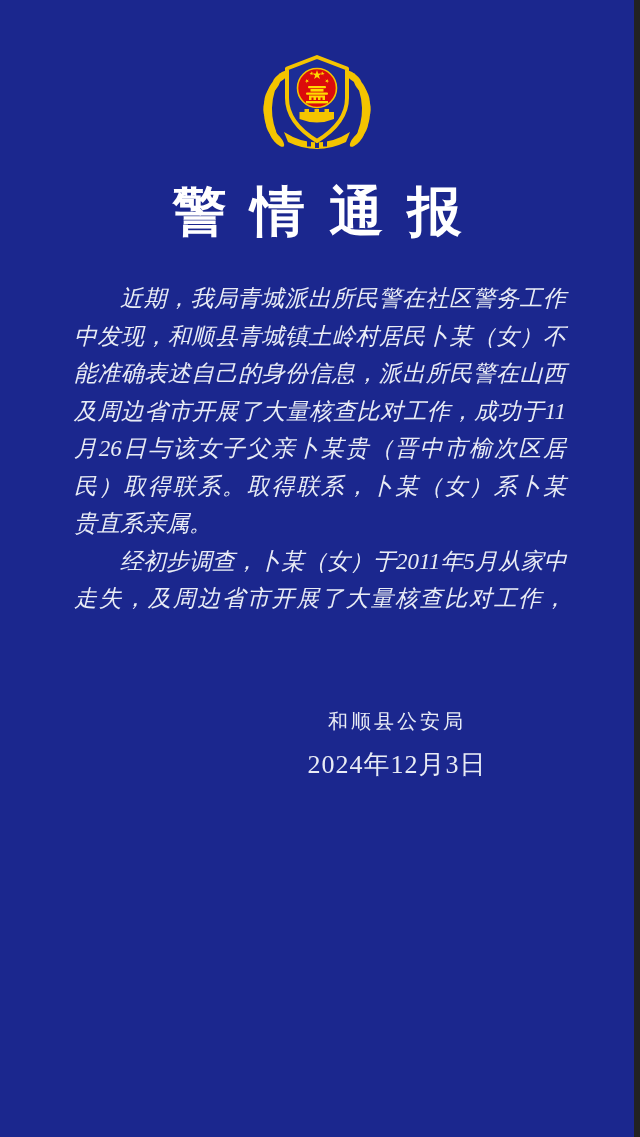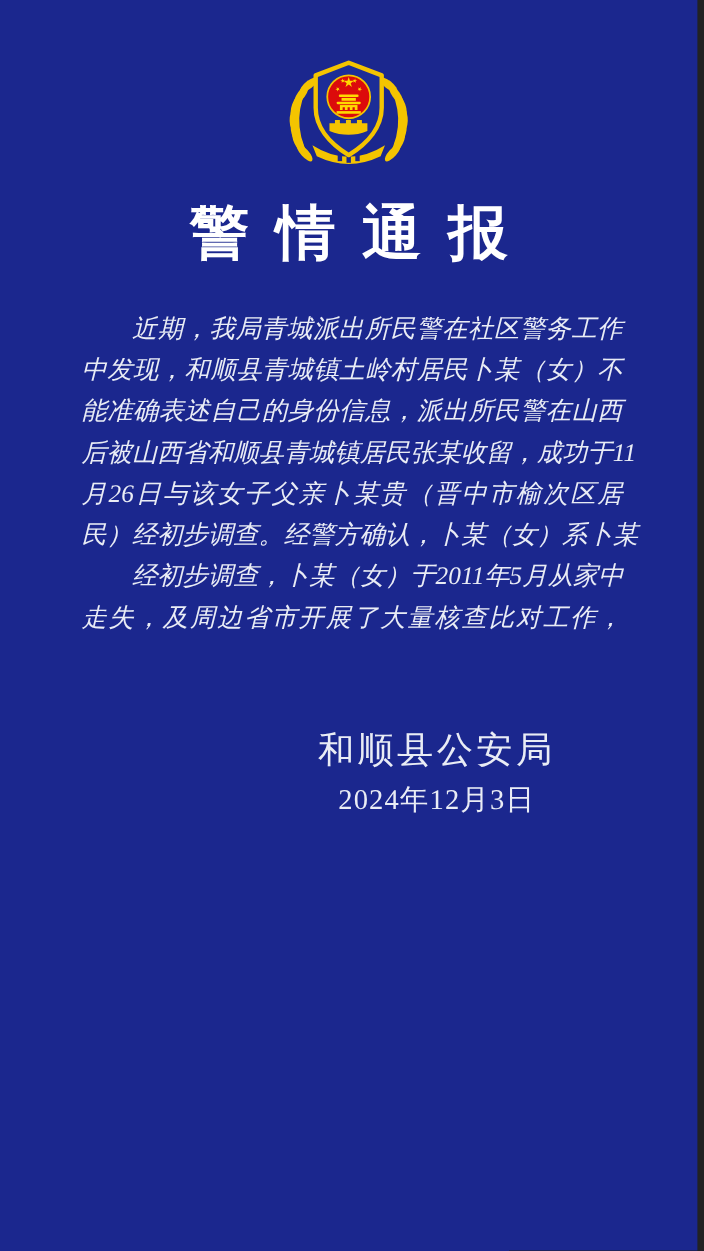"后被山西省和顺县青城镇居民张某收留，成功于11" div.line { text: 后被山西省和顺县青城镇居民张某收留 -> 及周边省市开展了大量核查比对工作 }
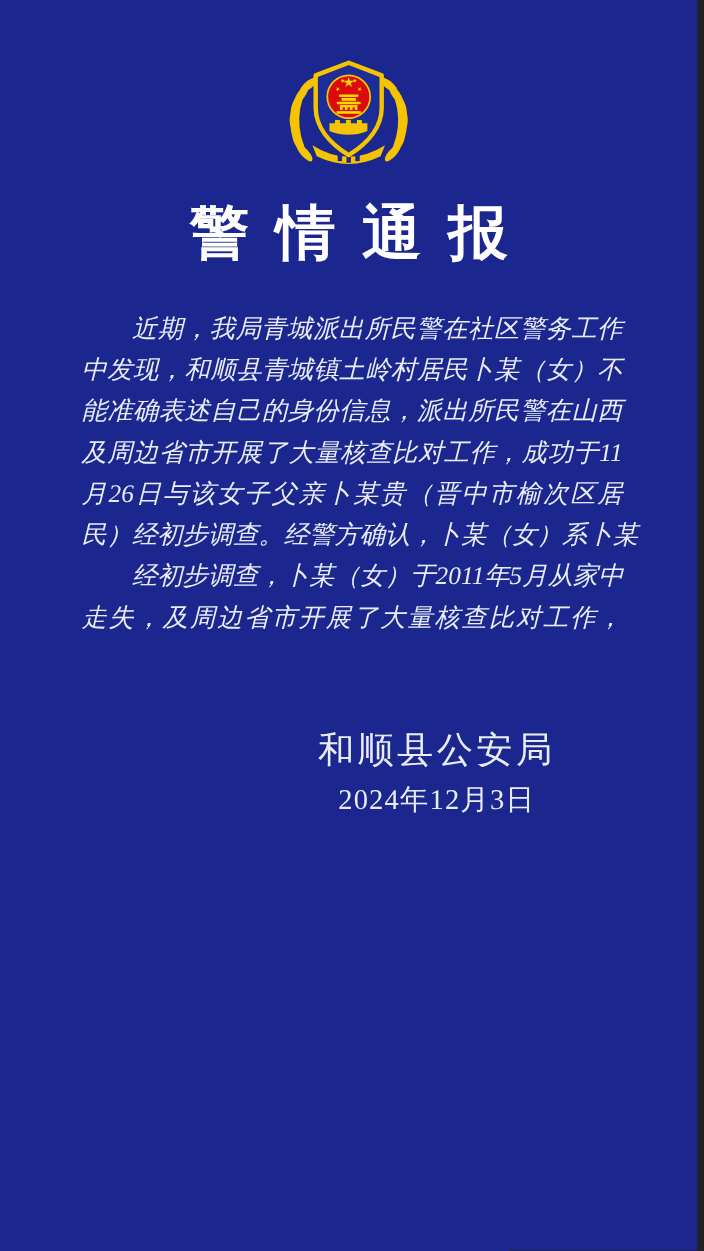"民）经初步调查。经警方确认，卜某（女）系卜某" div.line { text: 经初步调查。经警方确认 -> 取得联系。取得联系 }
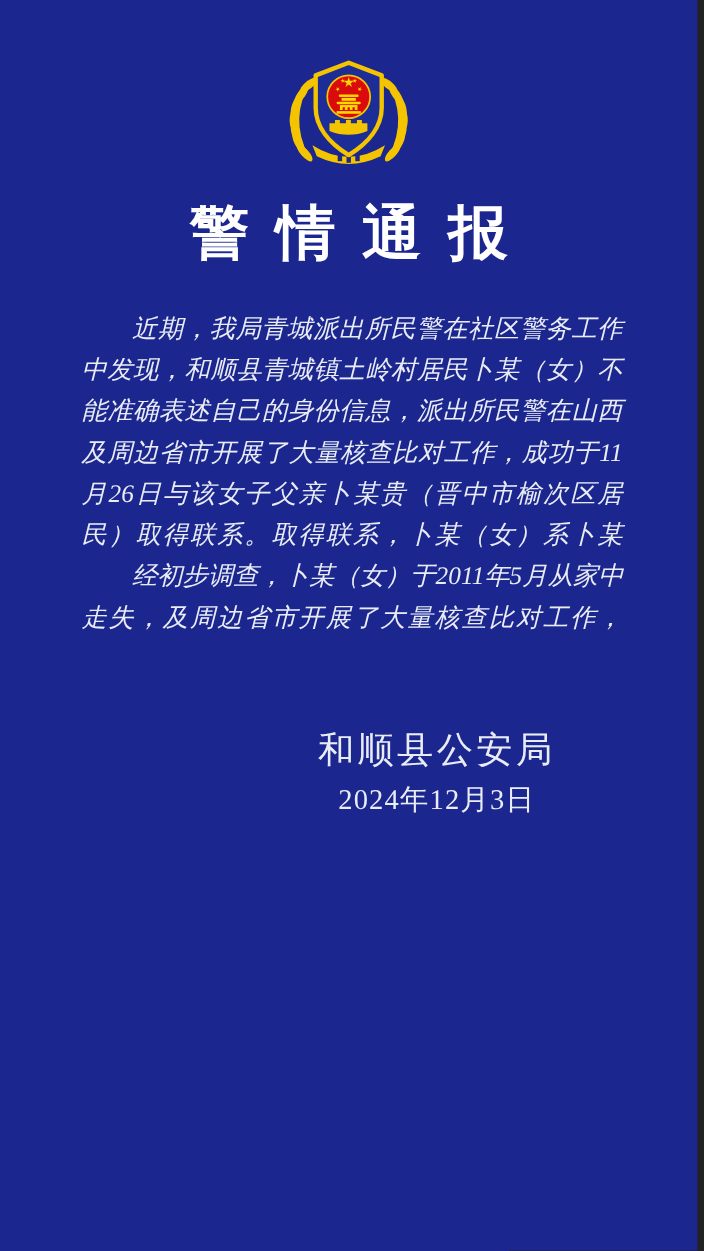"贵直系亲属。" div.line { html: none -> <div>贵直系亲属。</div> }
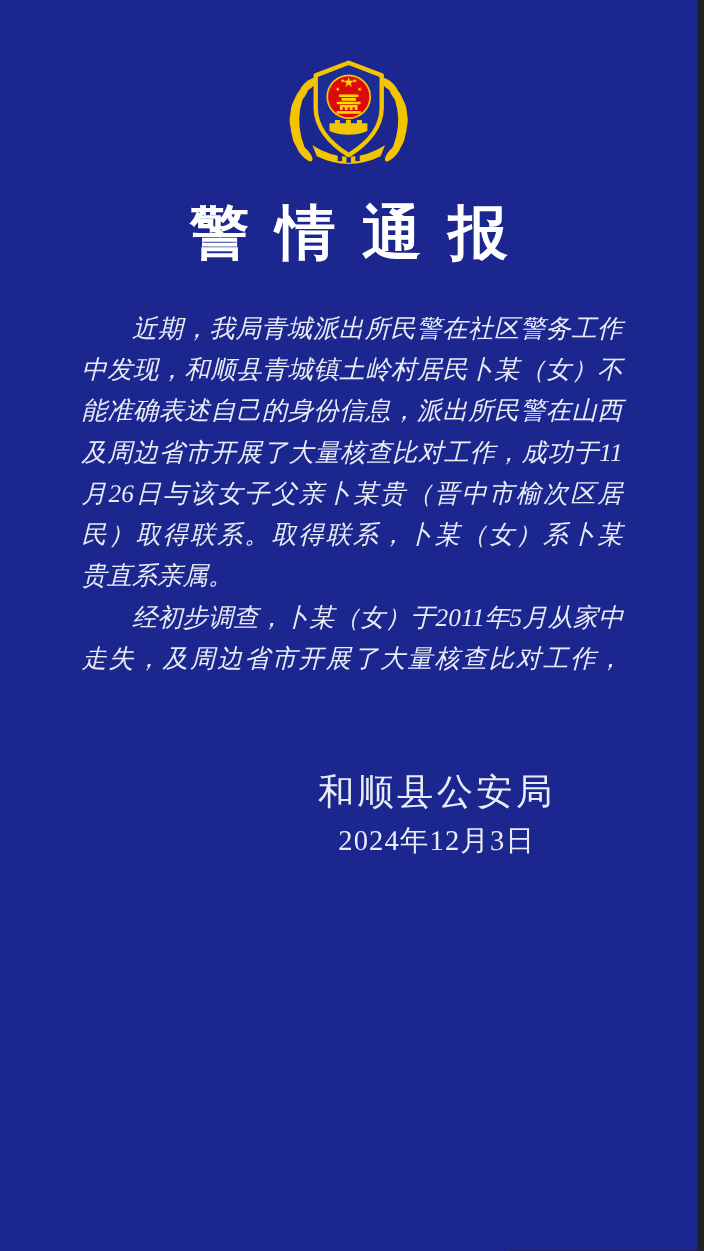"和顺县公安局" .signature { font-size: 33px -> 20px }
